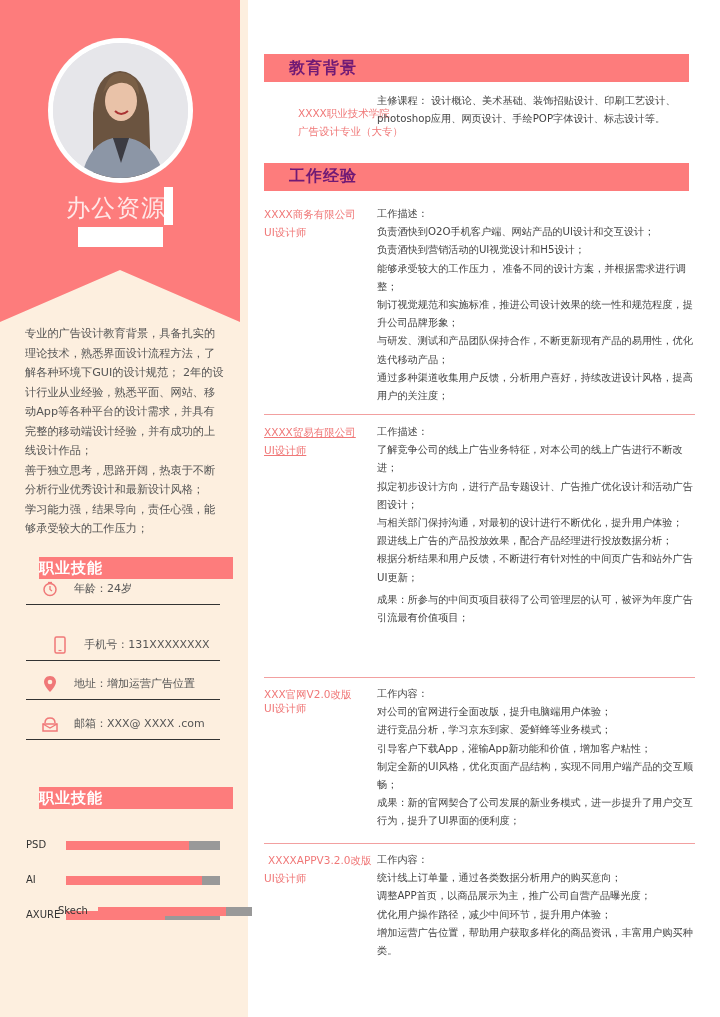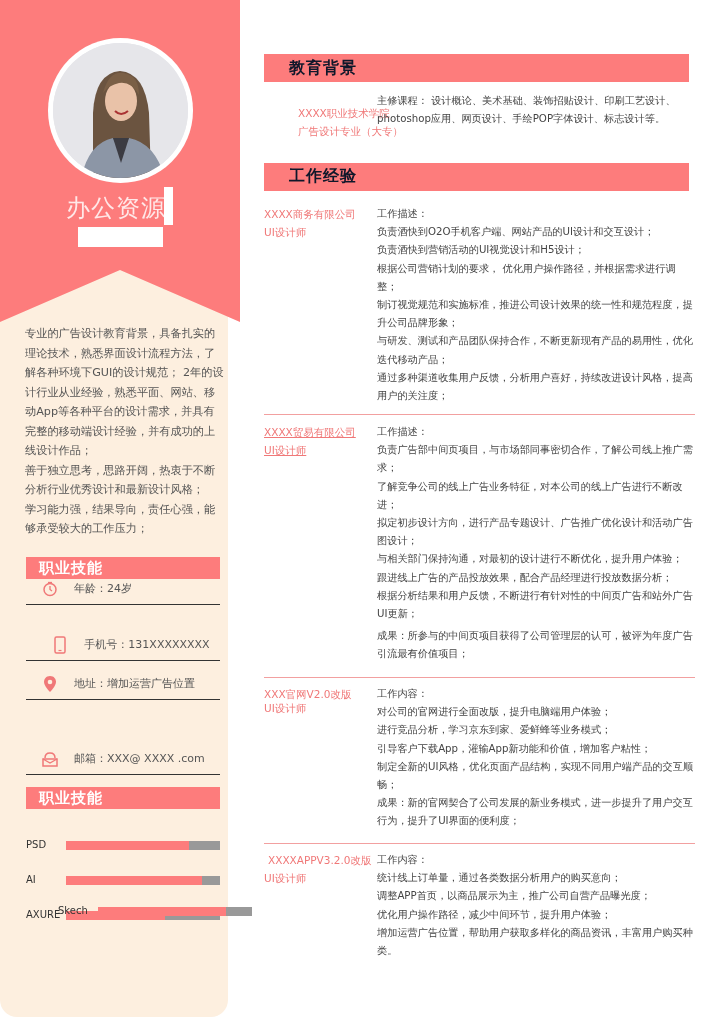"教育背景" .main-title { color: #0f172a -> #701a75 }
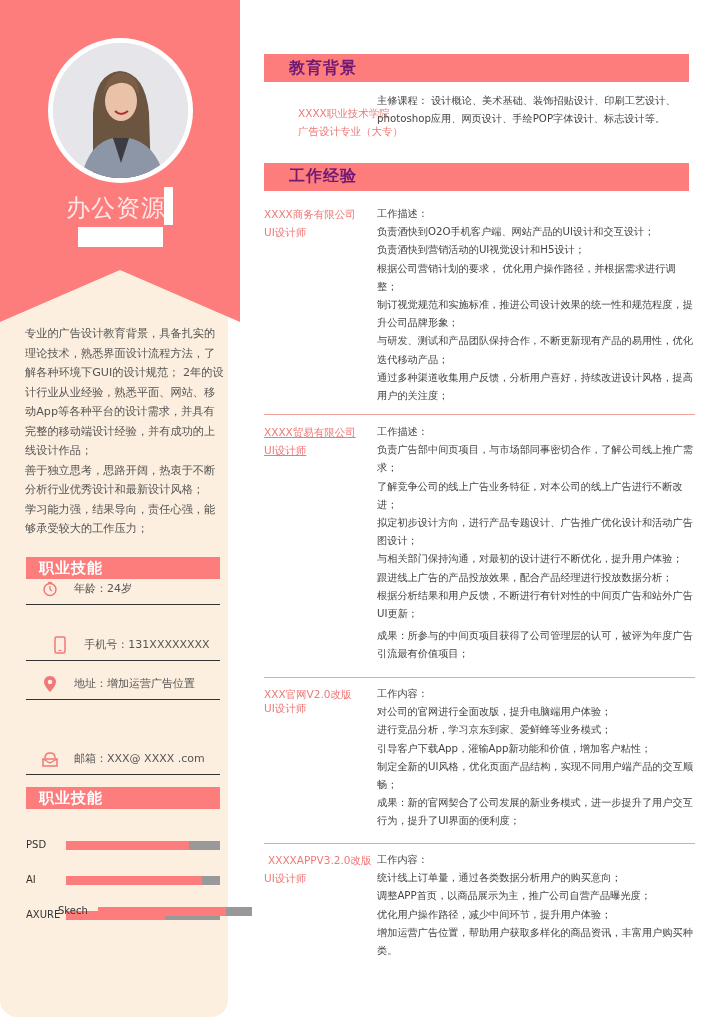"办公资源" .sidebar { border-radius: 17px -> none; width: 228px -> 248px }
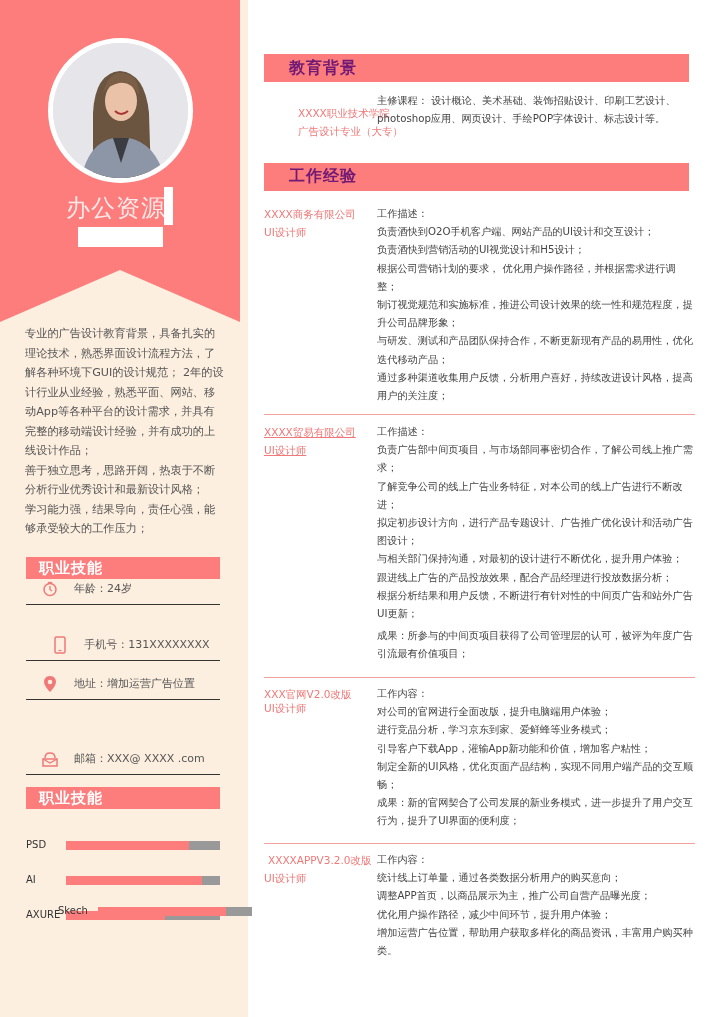"根据公司营销计划的要求， 优化用户操作路径，并根据需求进行调整；" p { text: 根据公司营销计划的要求， 优化用户操作路径 -> 能够承受较大的工作压力， 准备不同的设计方案 }
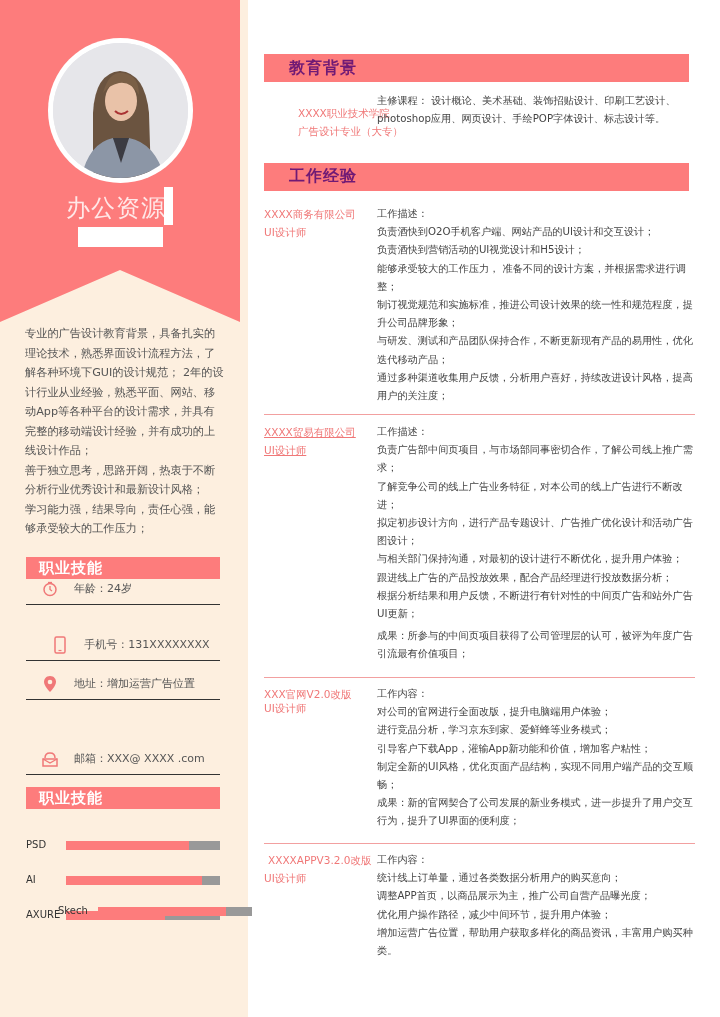"负责广告部中间页项目，与市场部同事密切合作，了解公司线上推广需求；" p { html: <p>负责广告部中间页项目，与市场部同事密切合作，了解公司线上推广需求；</p> -> none }
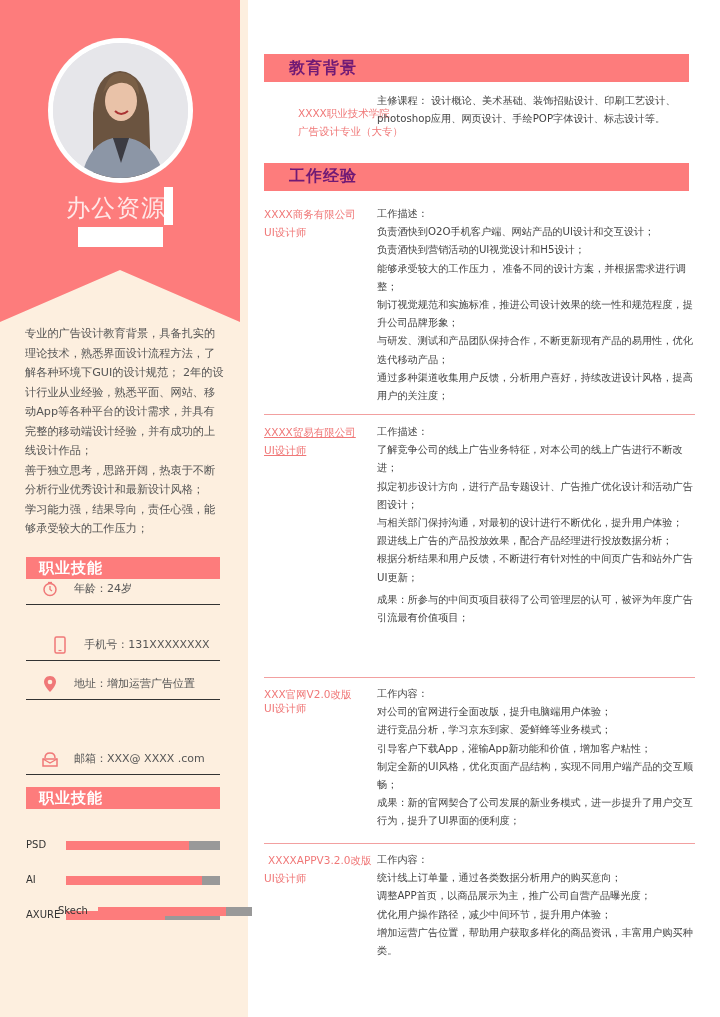"职业技能" .side-title { left: 26px -> 39px; padding-left: 13px -> none }
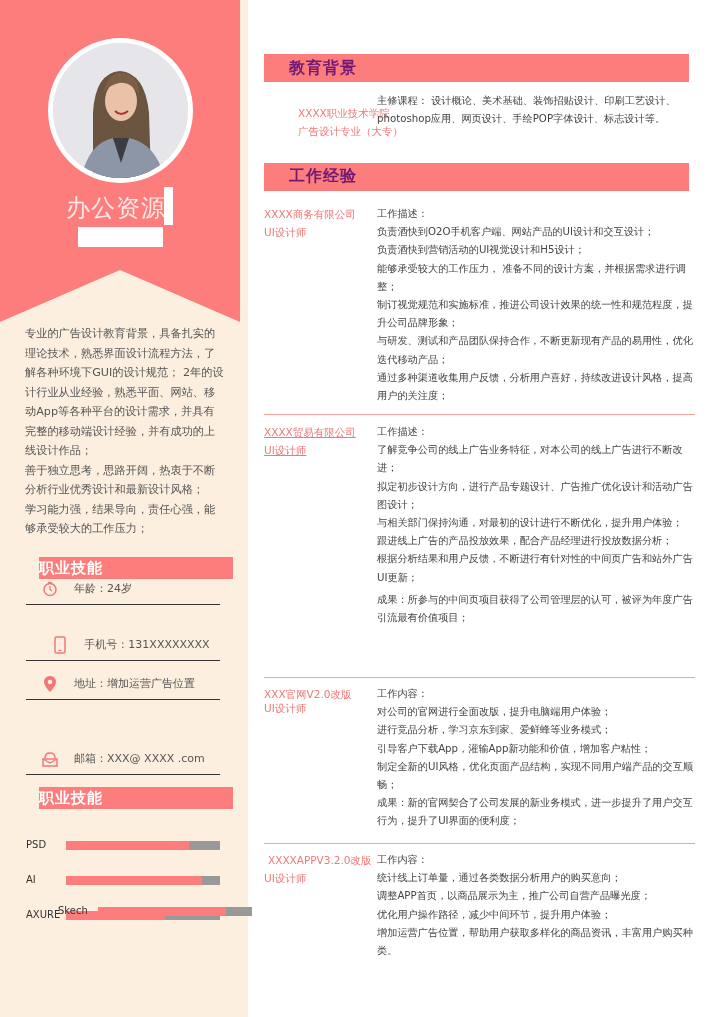"邮箱：XXX@ XXXX .com" div.info-row { top: 743px -> 708px }
